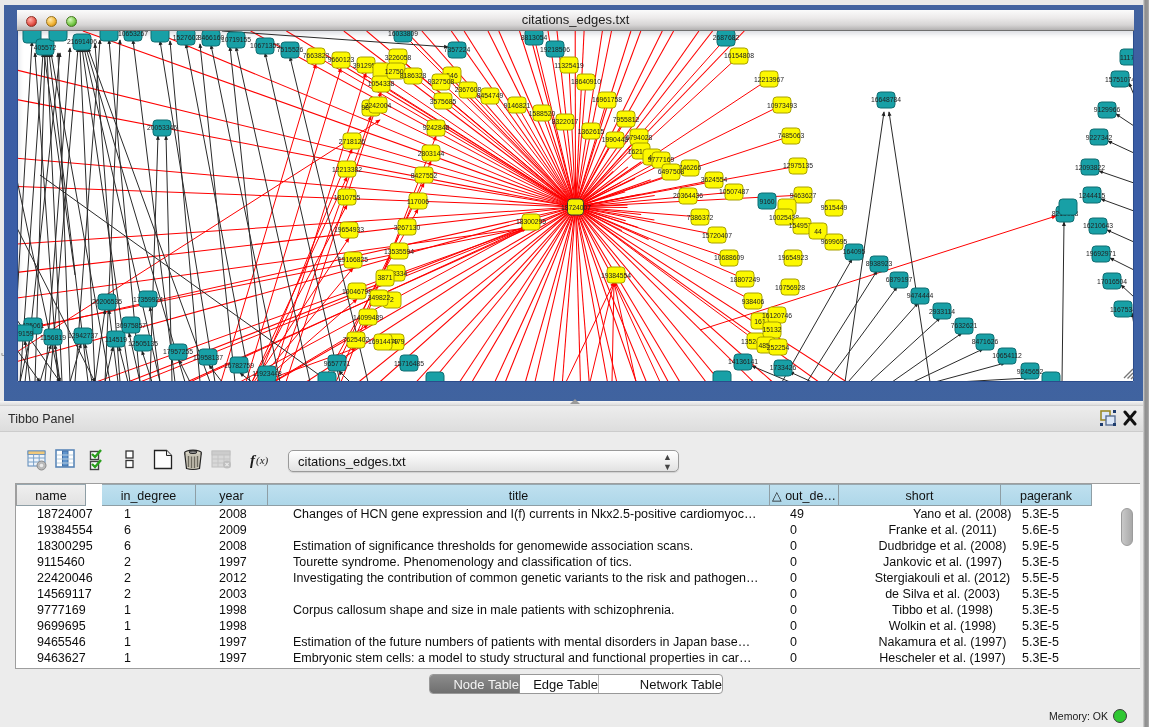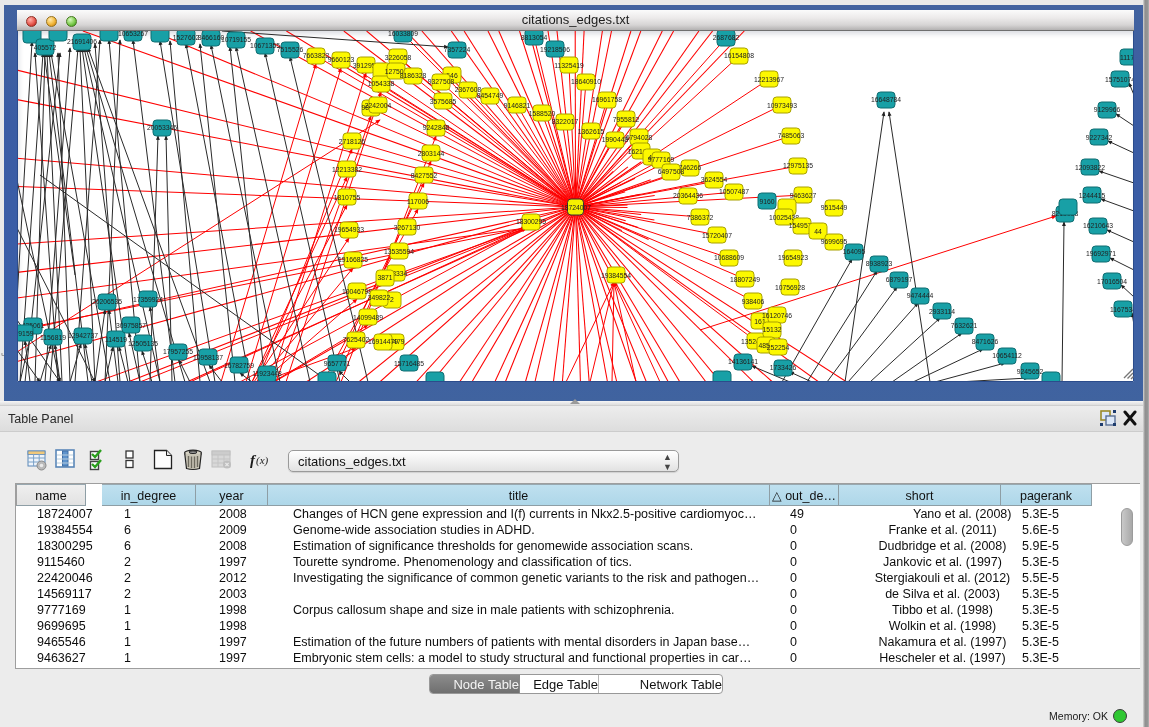"Table Panel" div { text: Table -> Tibbo }
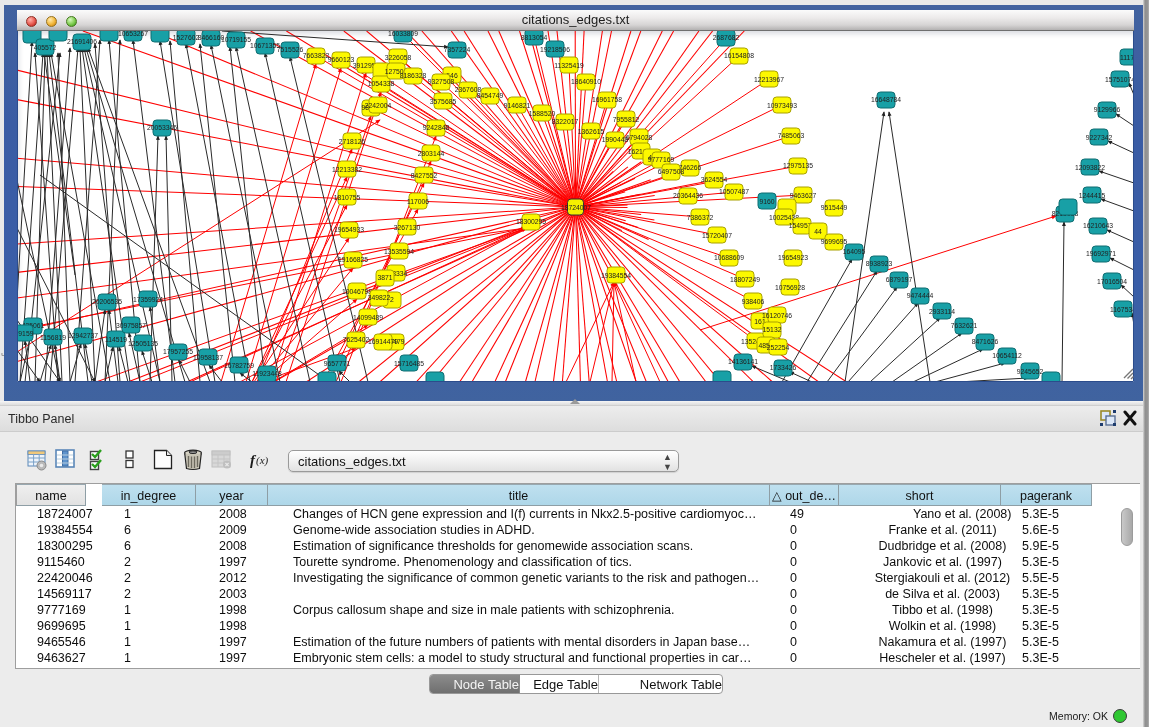"Genome‑wide association studies in ADHD." span { html: <span>Genome‑wide association studies in ADHD.</span> -> none }
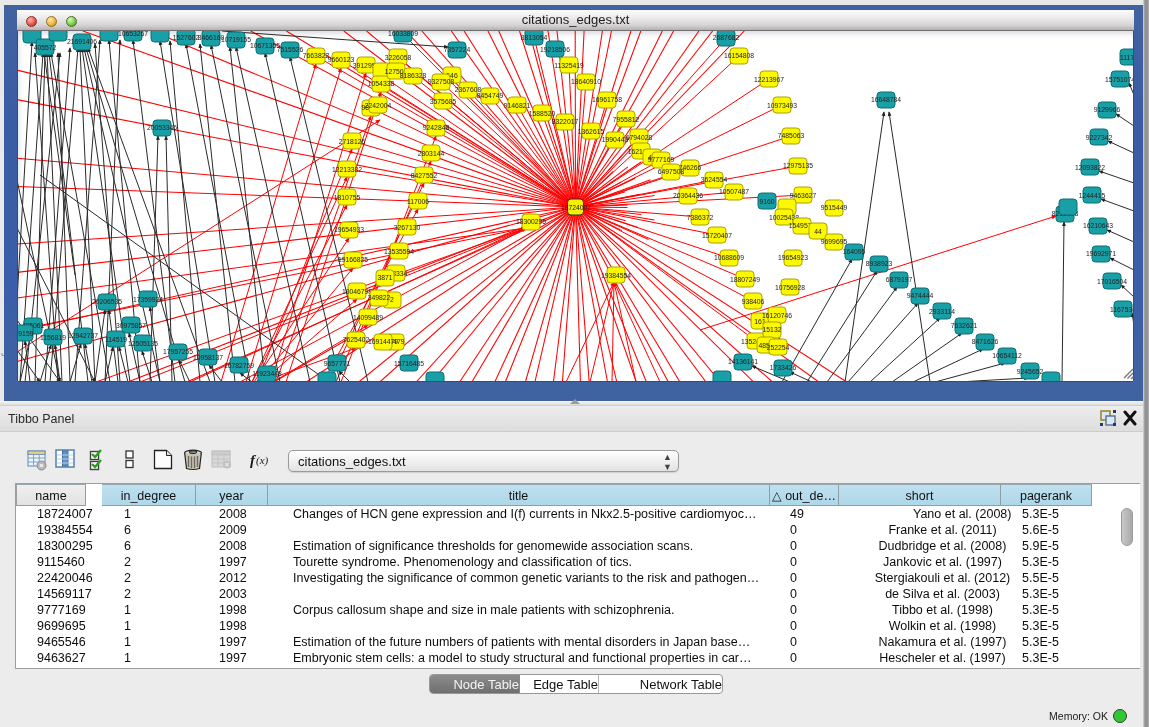"Investigating the significance of common" span { text: significance -> contribution }
